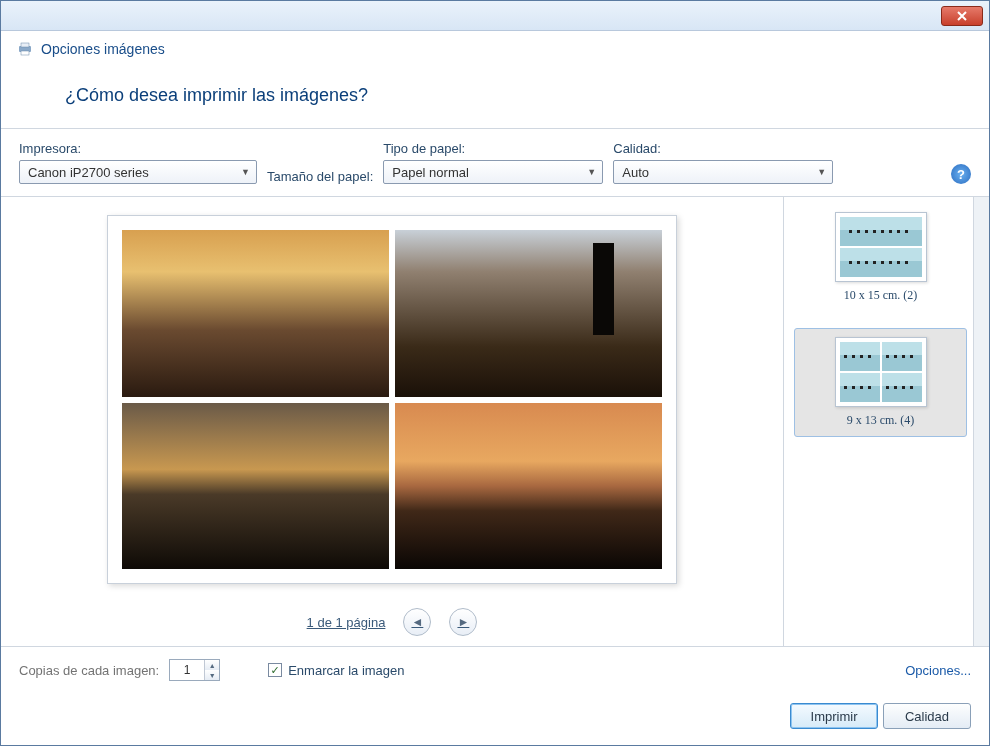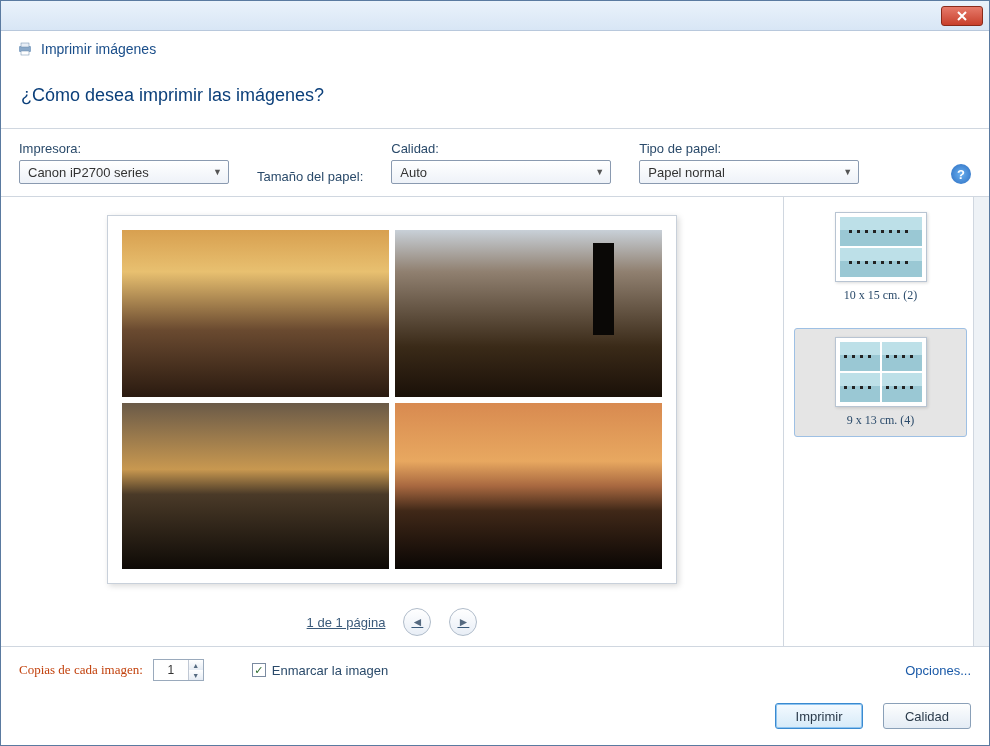"Imprimir imágenes" span { text: Imprimir -> Opciones }
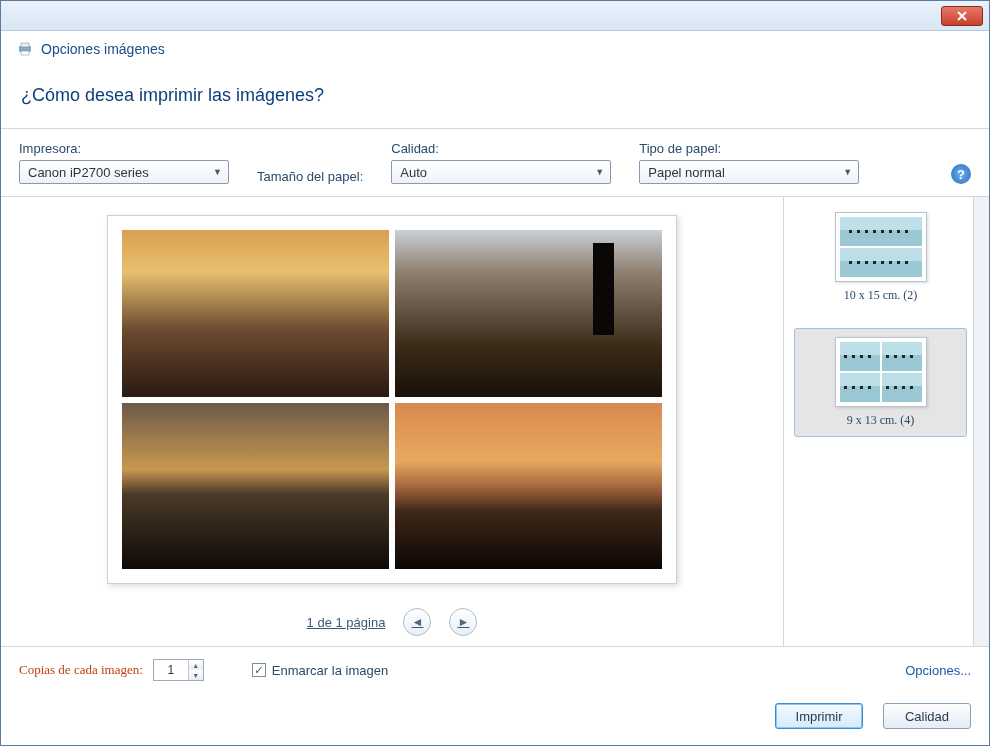"¿Cómo desea imprimir las imágenes?" .question-row { padding: 8px 40px 22px 20px -> 8px 40px 22px 64px }
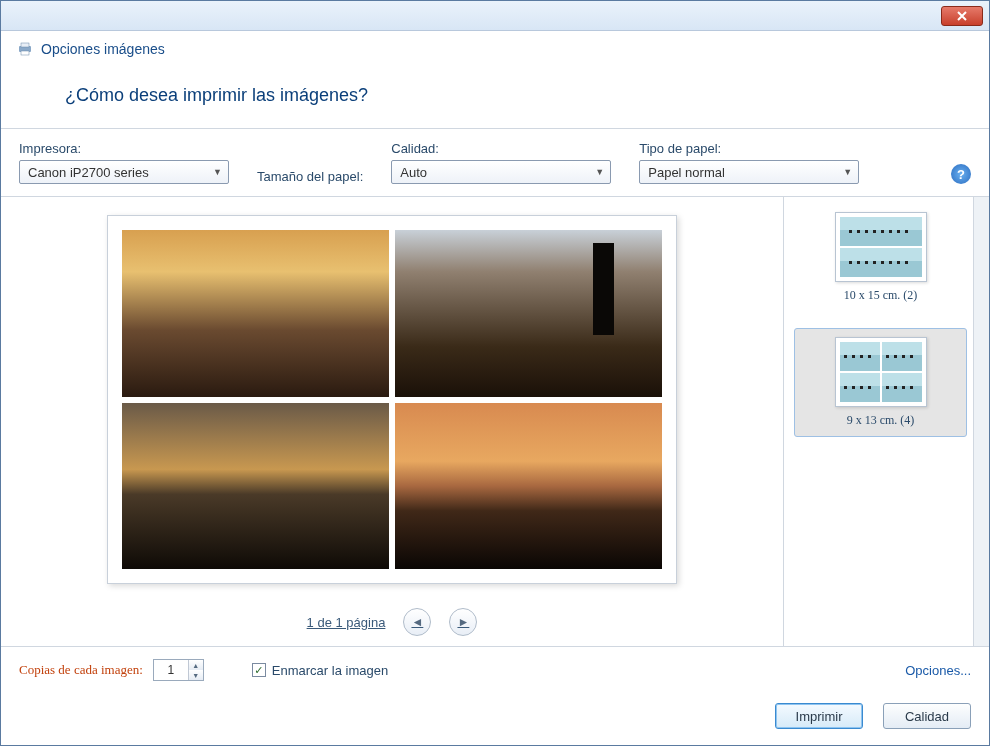"Impresora:" .options-row { gap: 28px -> 10px }
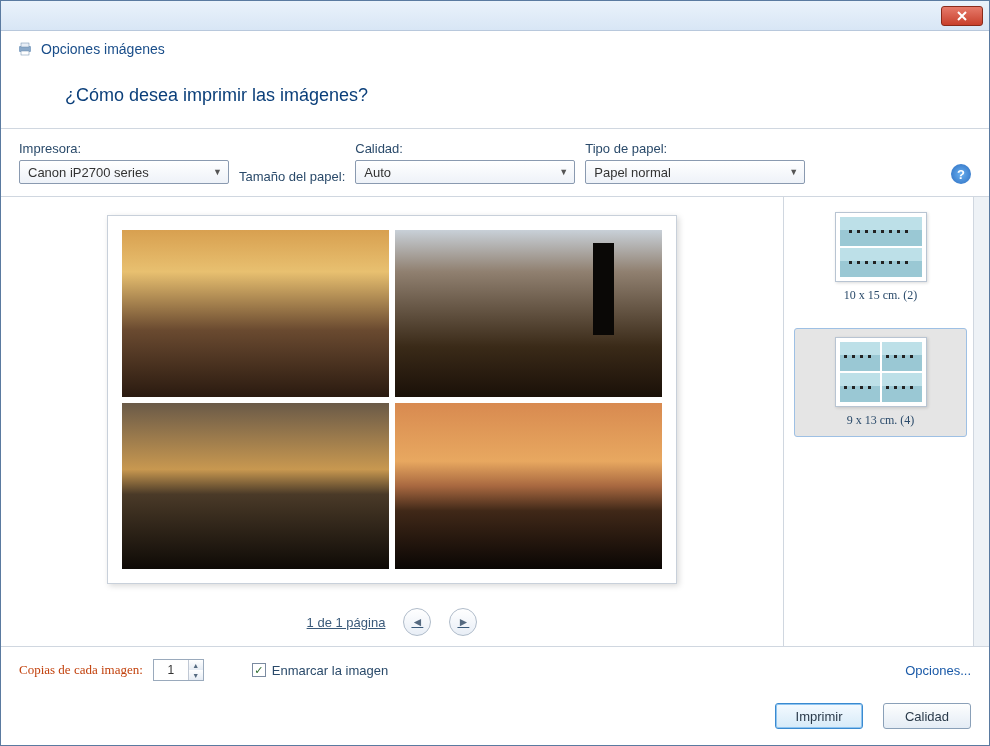"Calidad:" div.option-group { order: before "Tipo de papel:" -> after "Tipo de papel:" }
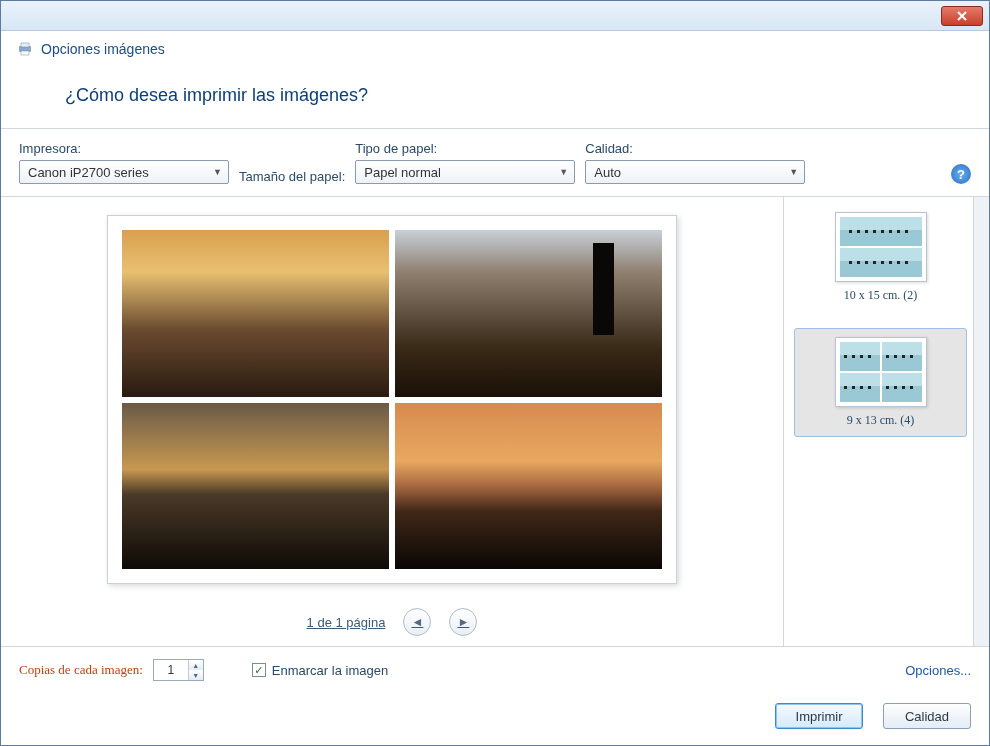"Canon iP2700 series" div.combo { width: 210px -> 238px }
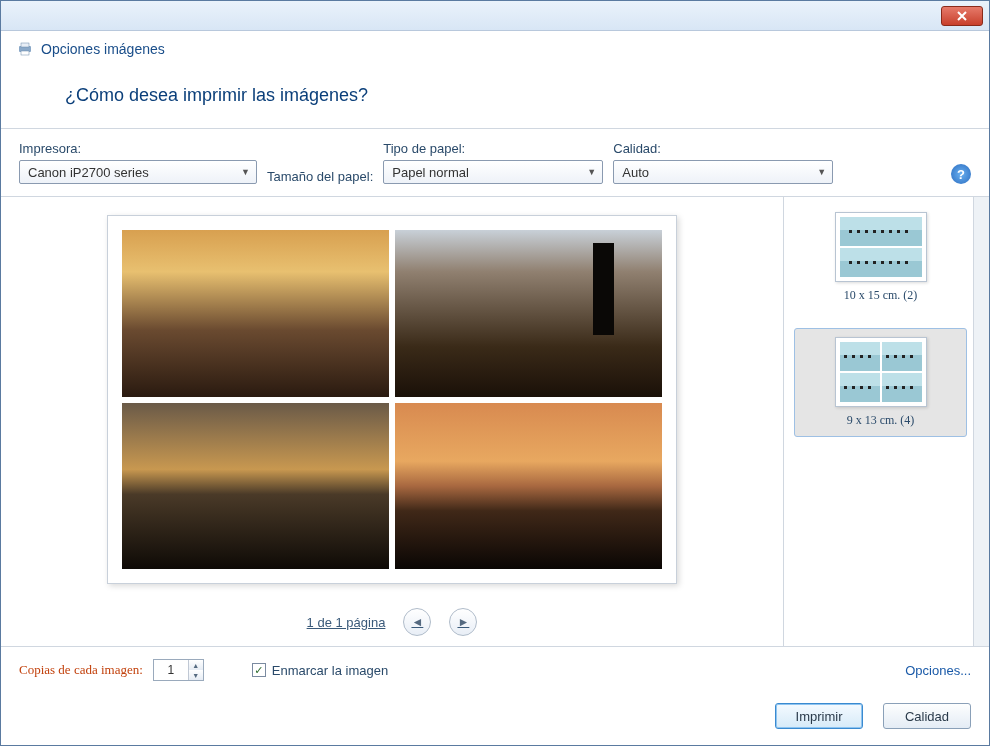"Copias de cada imagen:" .copies-label { color: #c2410c -> #737373; font-family: Liberation Serif, serif -> none }
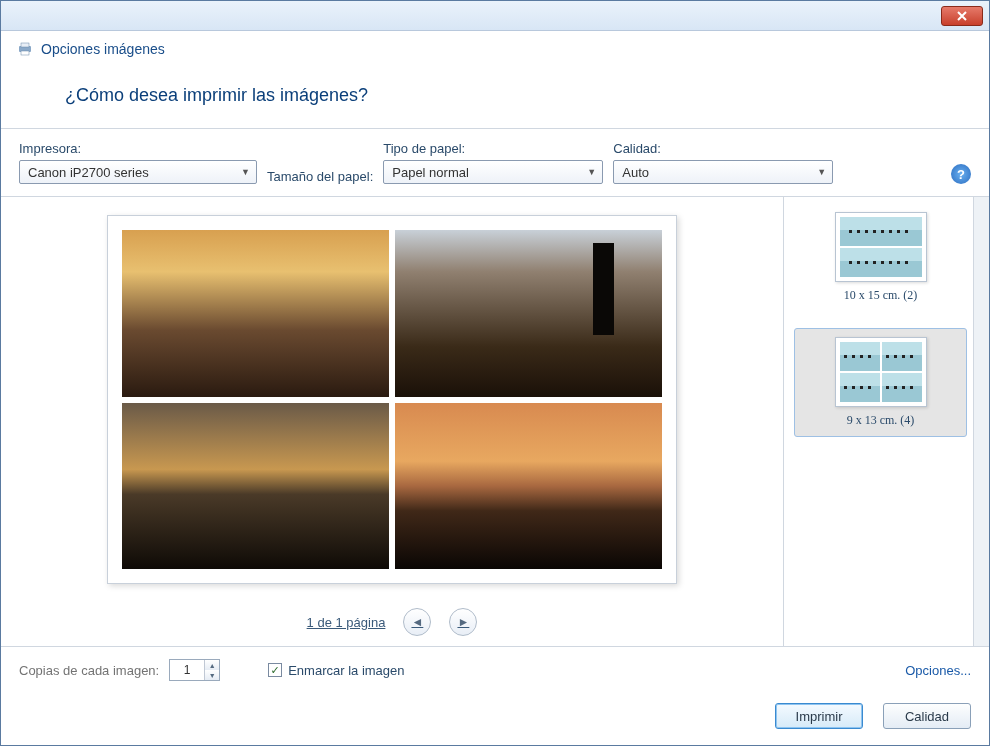"Imprimir" .button-row { gap: 20px -> 5px }
